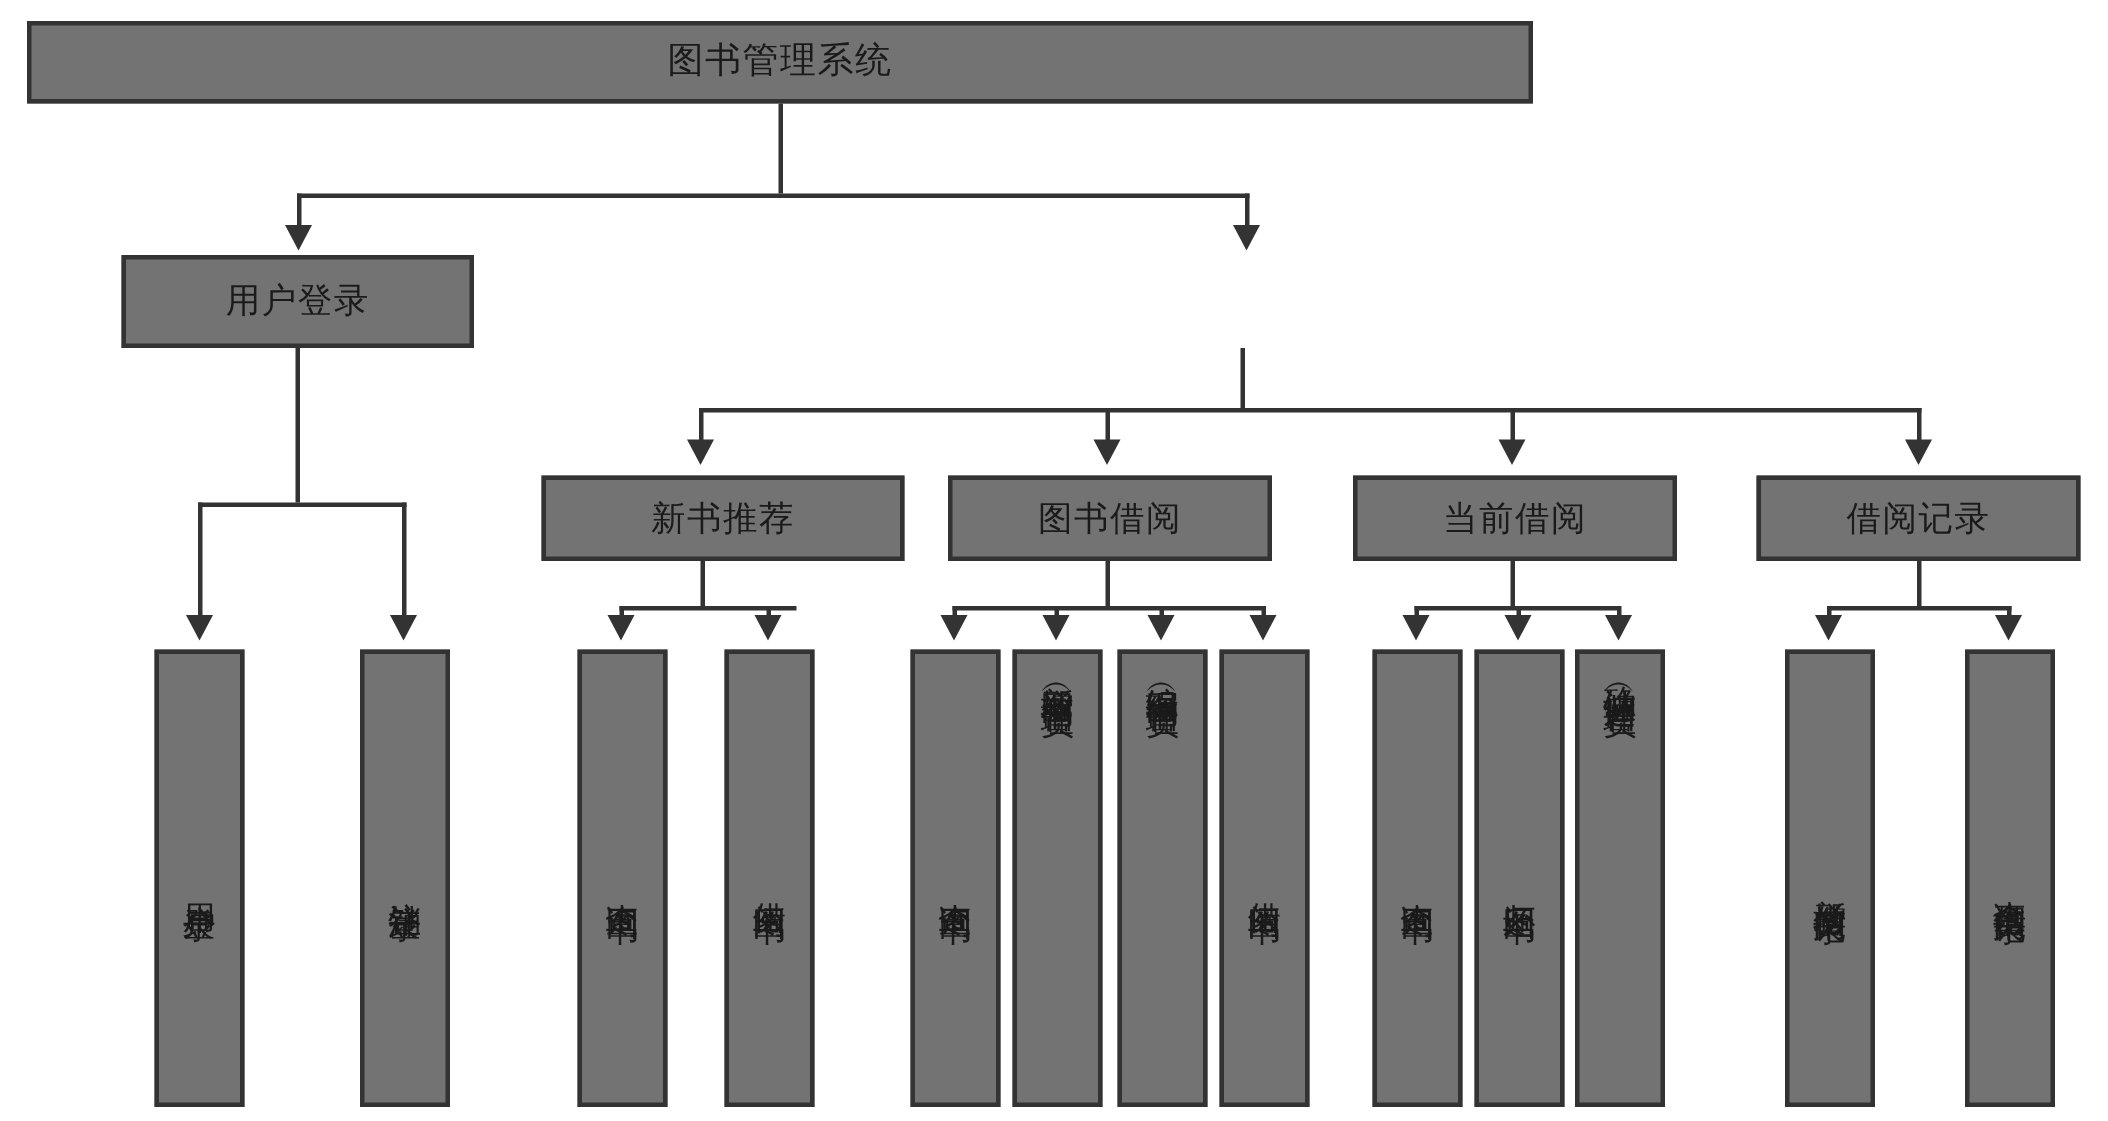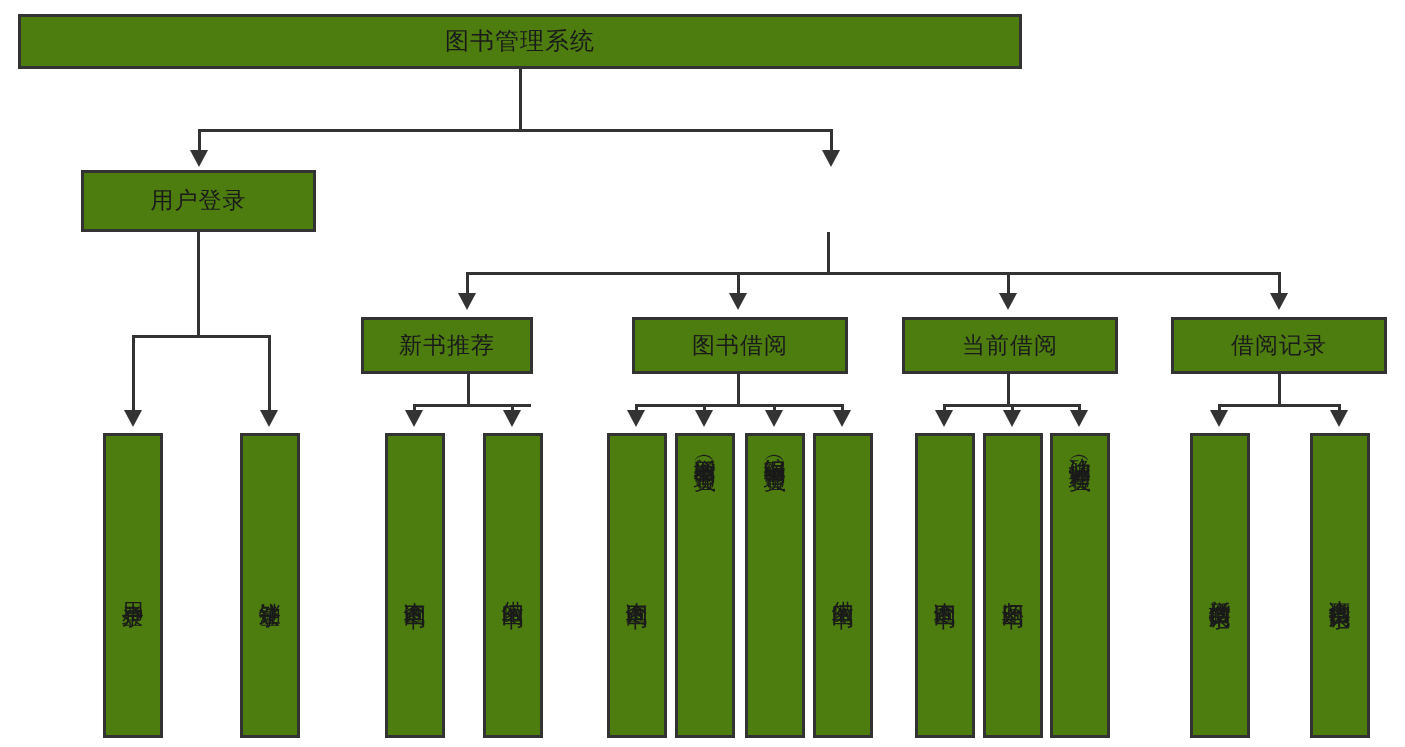"图书管理系统" .node { background: #4d7c0f -> #737373 }
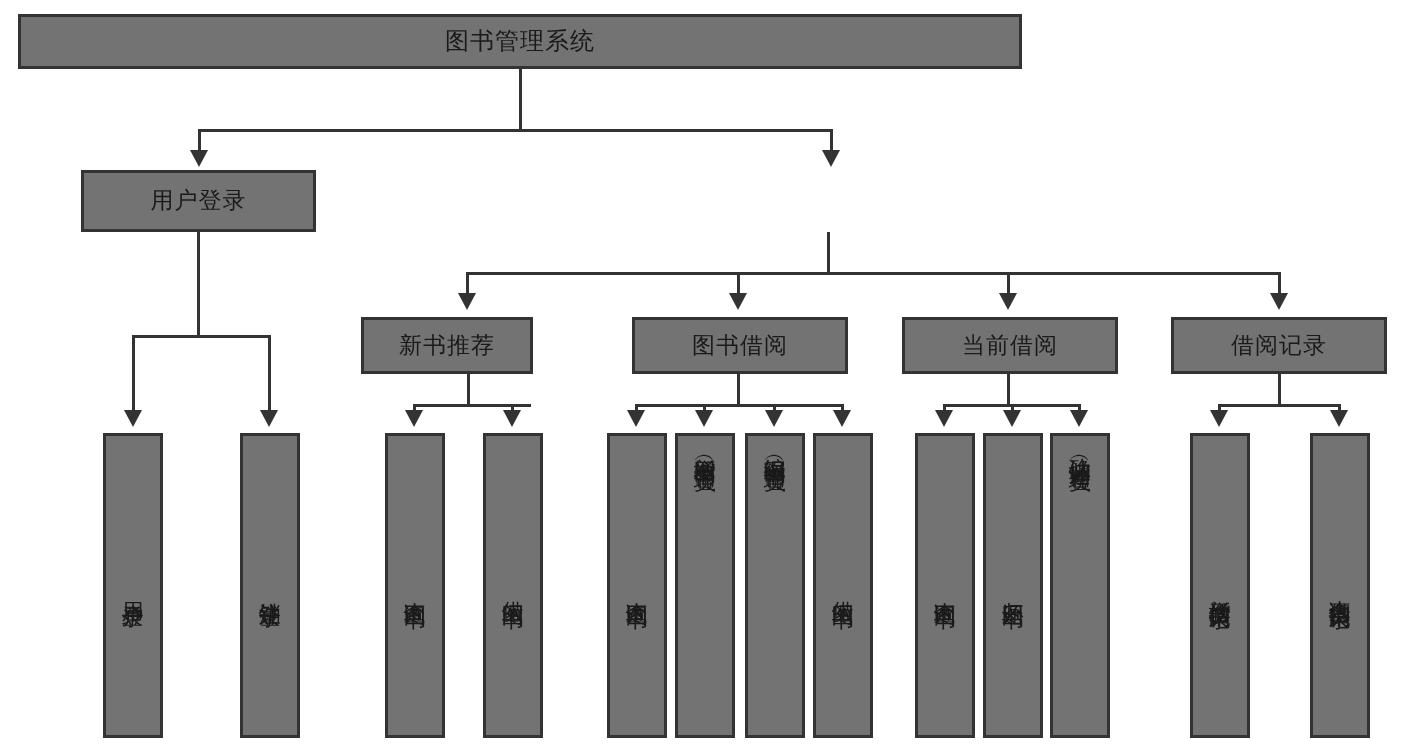"新书推荐" div.node { width: 172px -> 242px }
